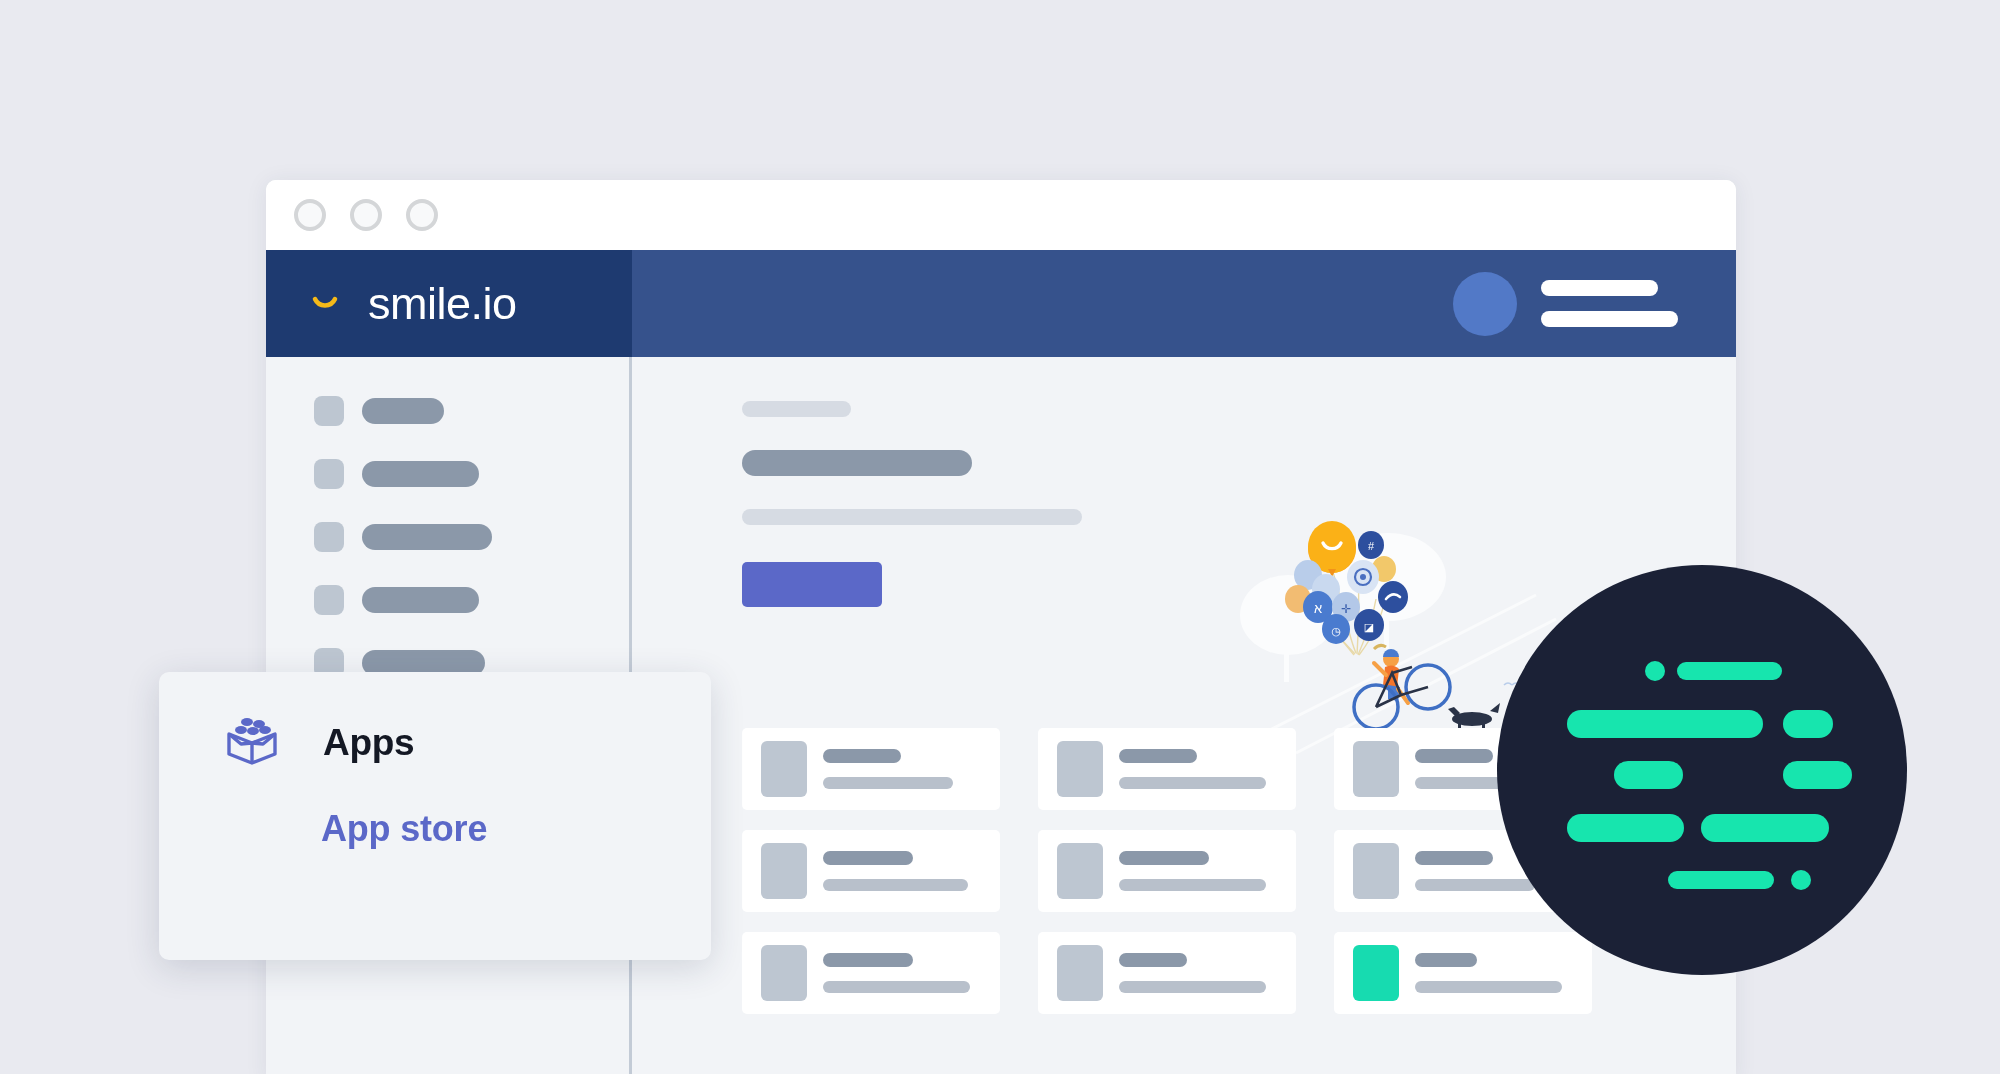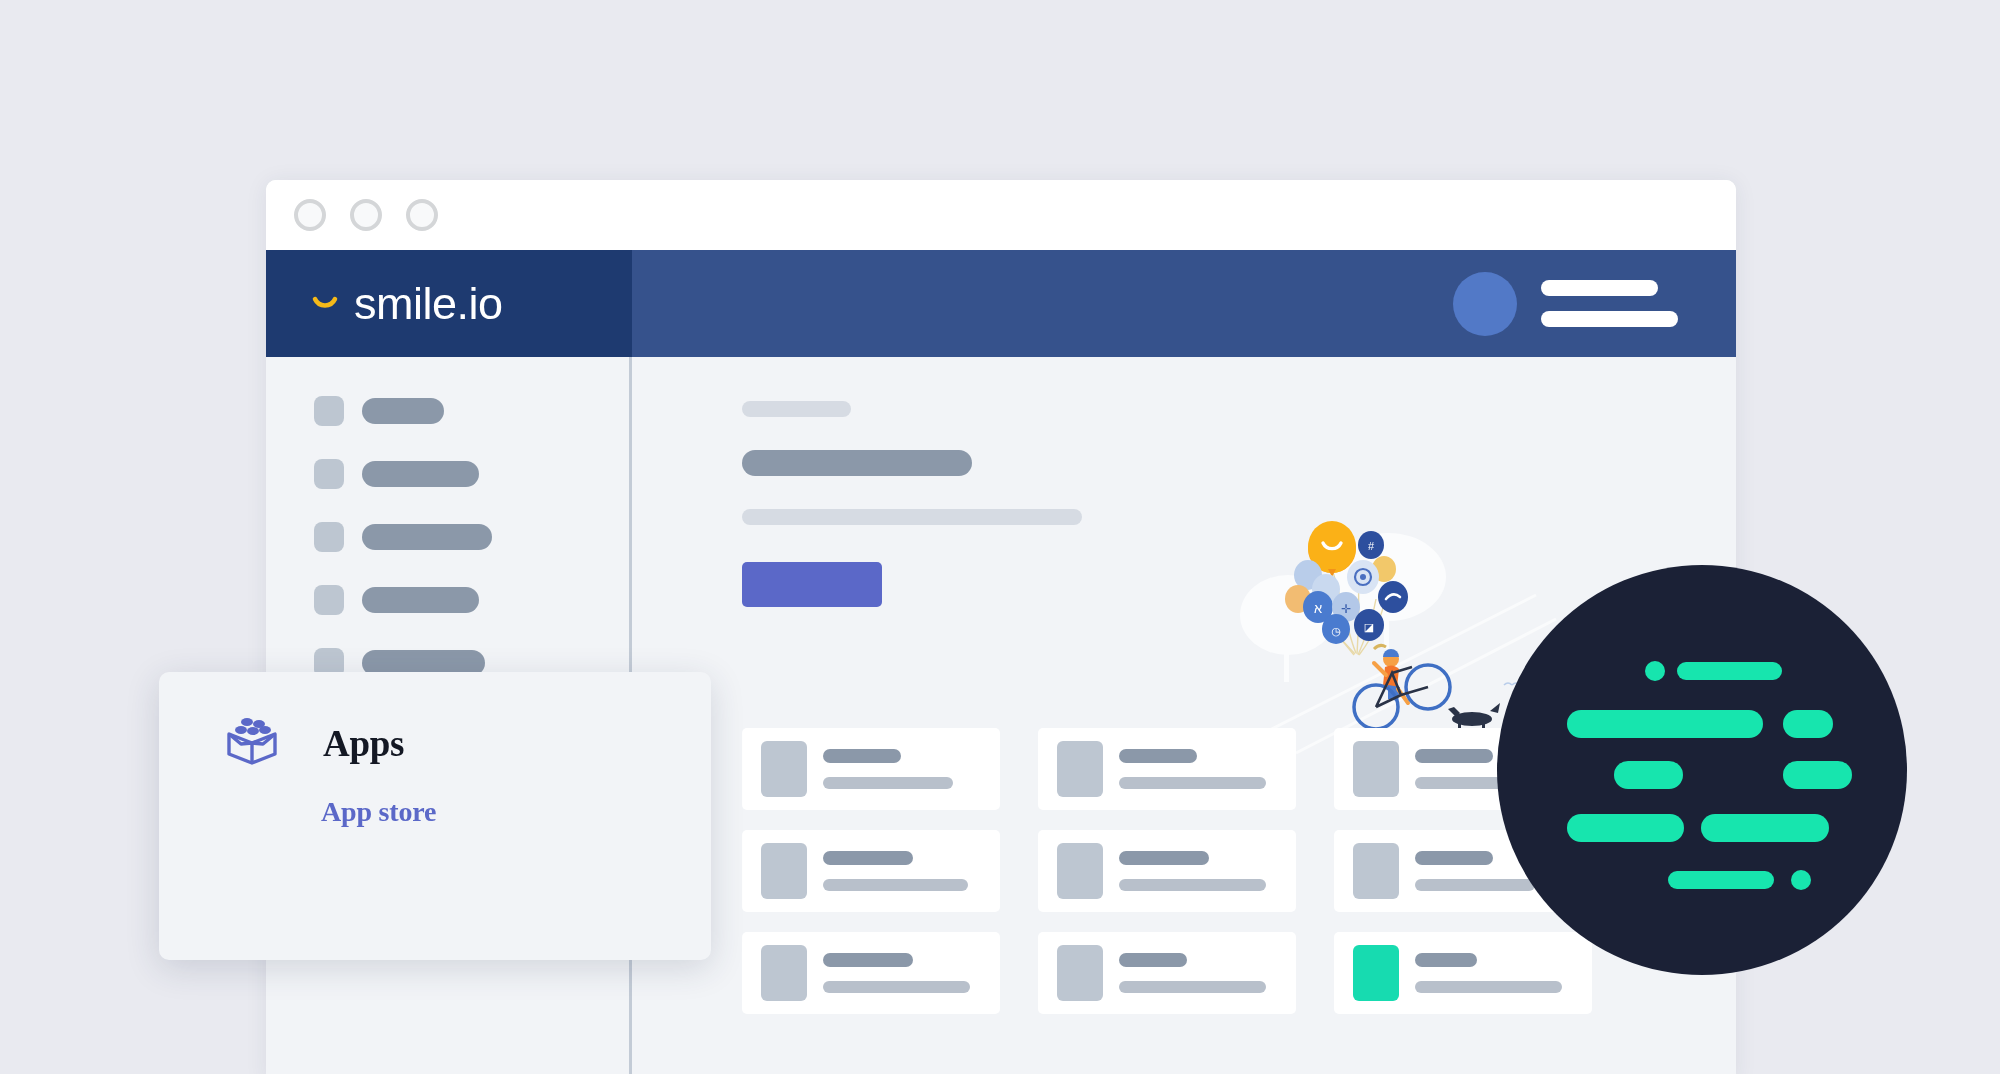"smile.io" .brand { gap: 14px -> 28px }
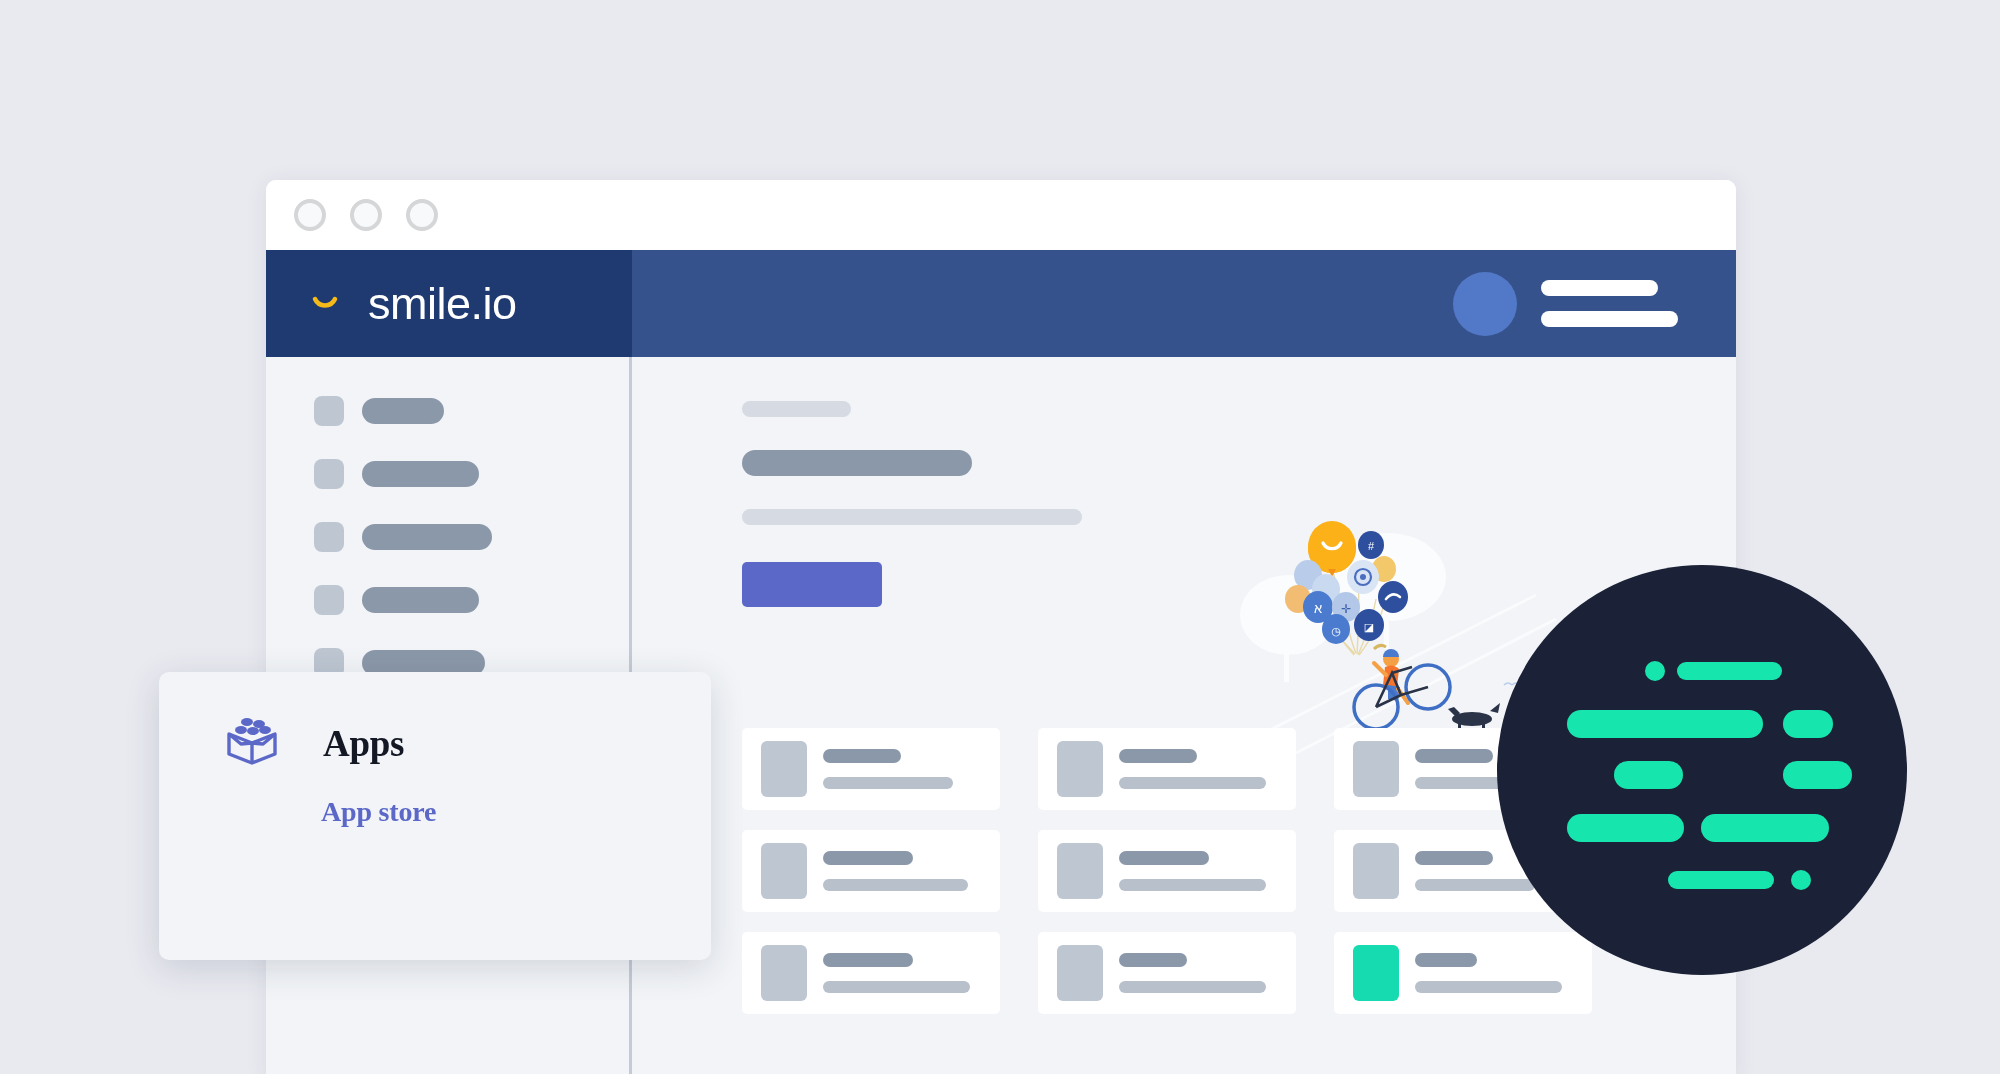"Apps" .apps-panel { font-family: Liberation Serif, serif -> none }
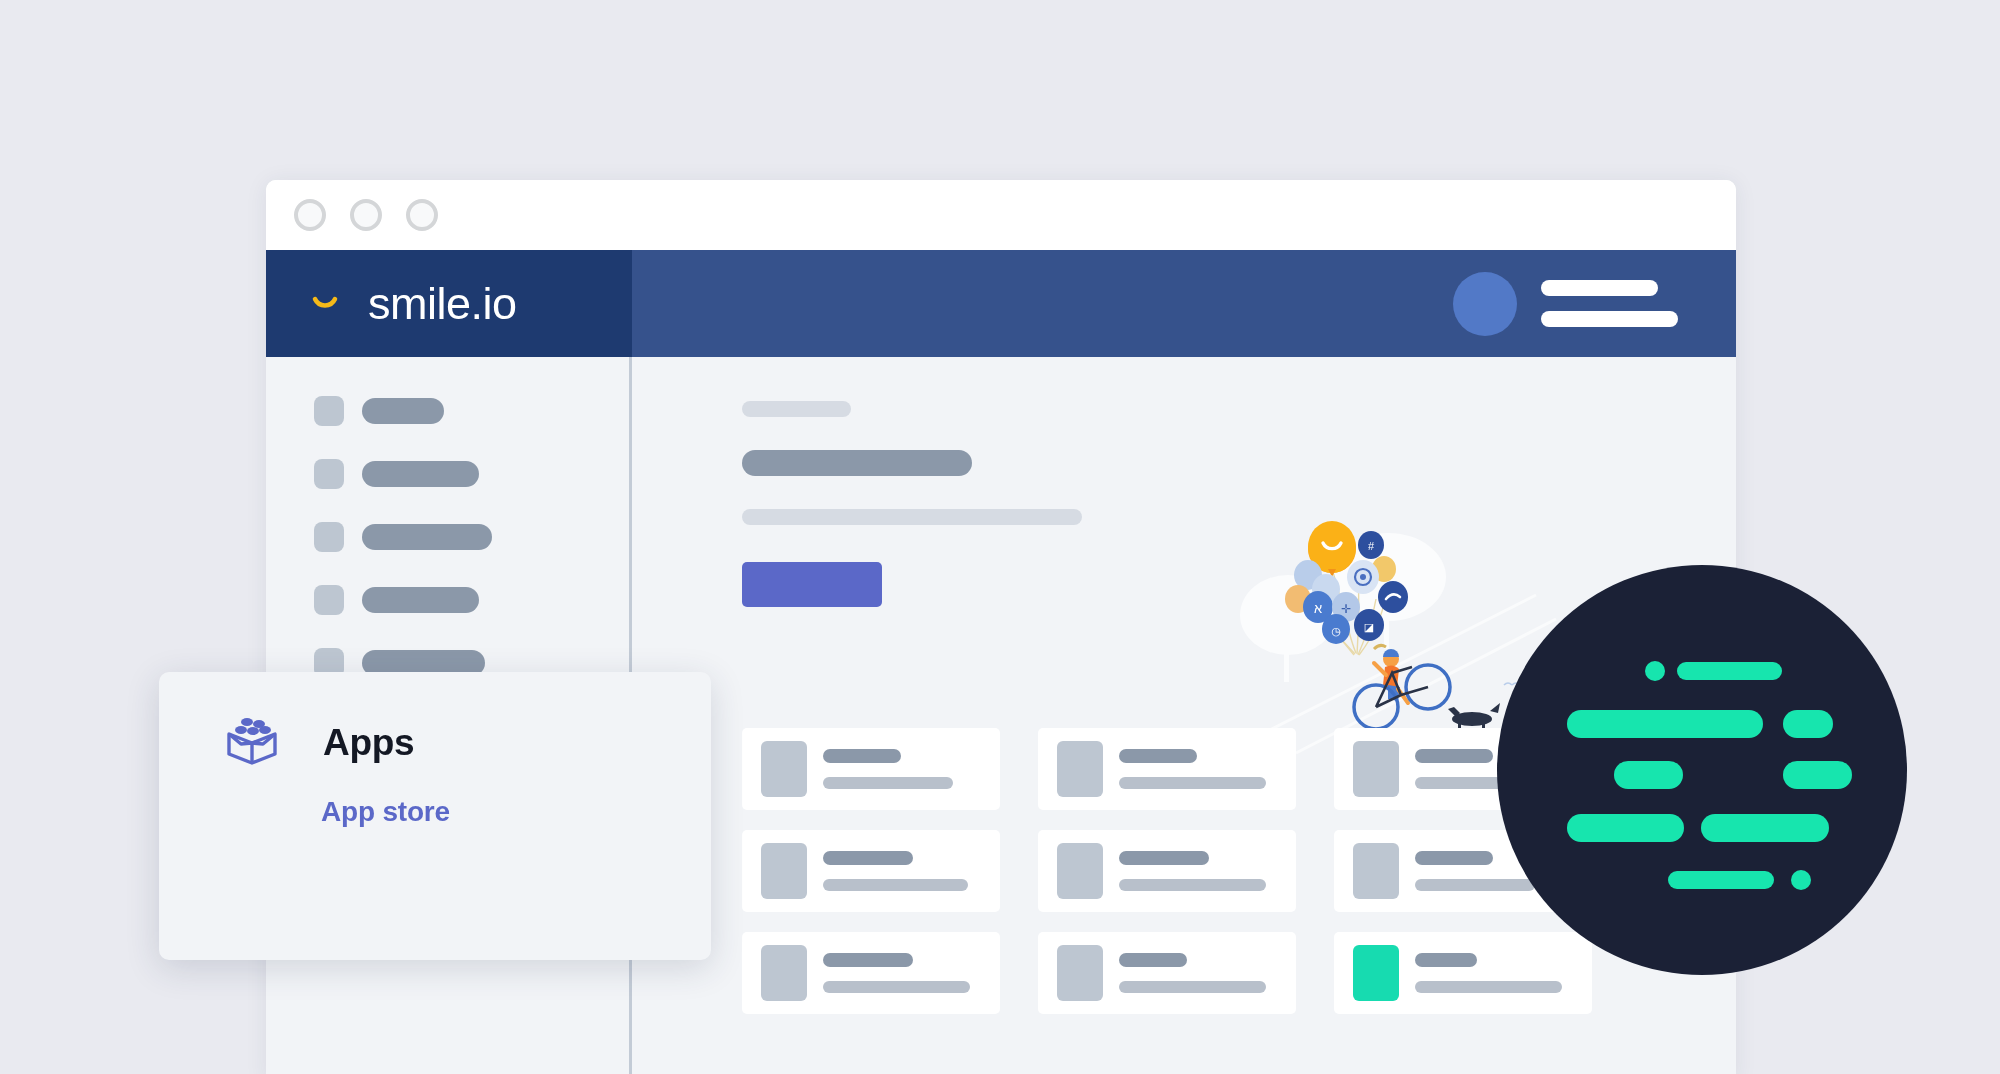"App store" .apps-link { font-size: 28px -> 36px; margin-top: 20px -> 32px }
